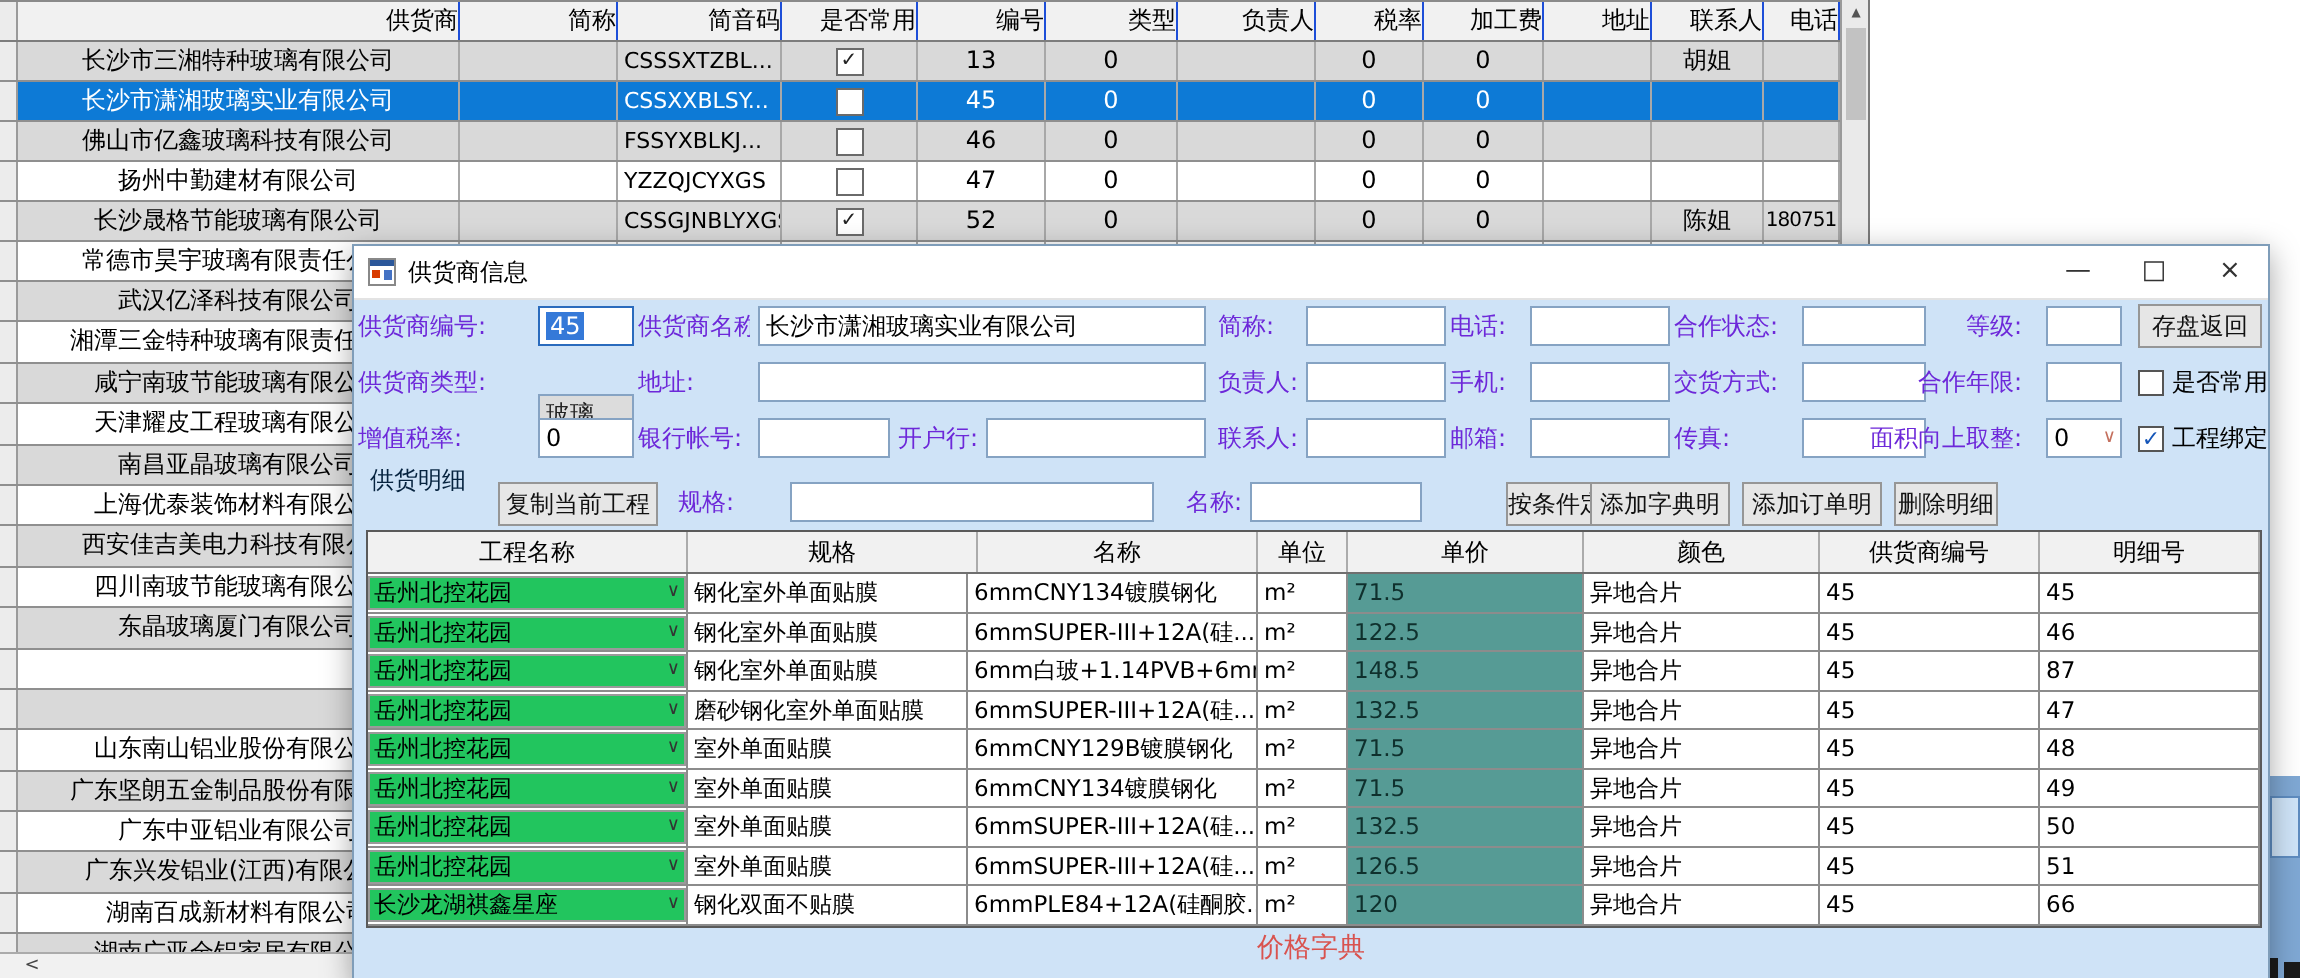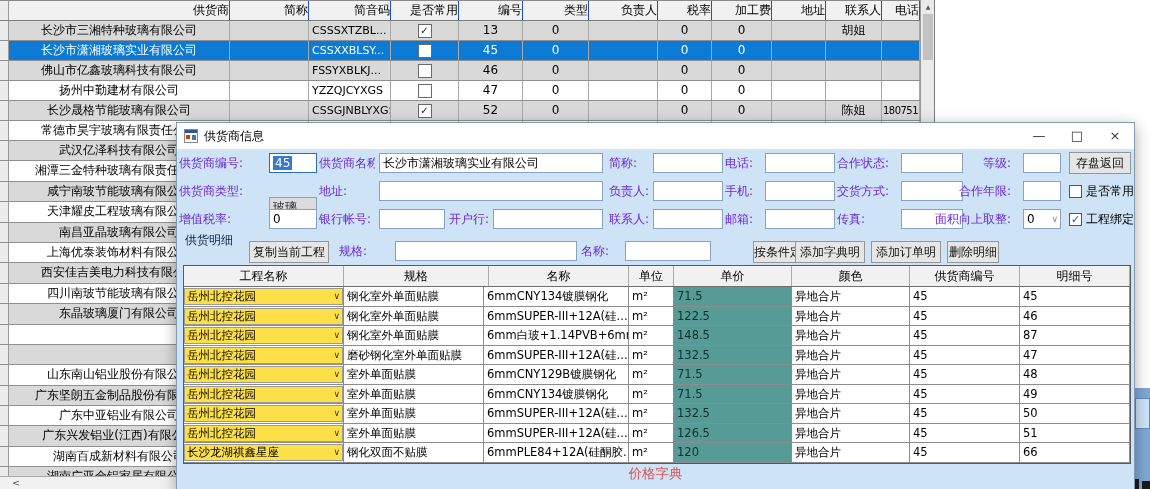"名称:" span.flbl { left: 404px -> 416px }
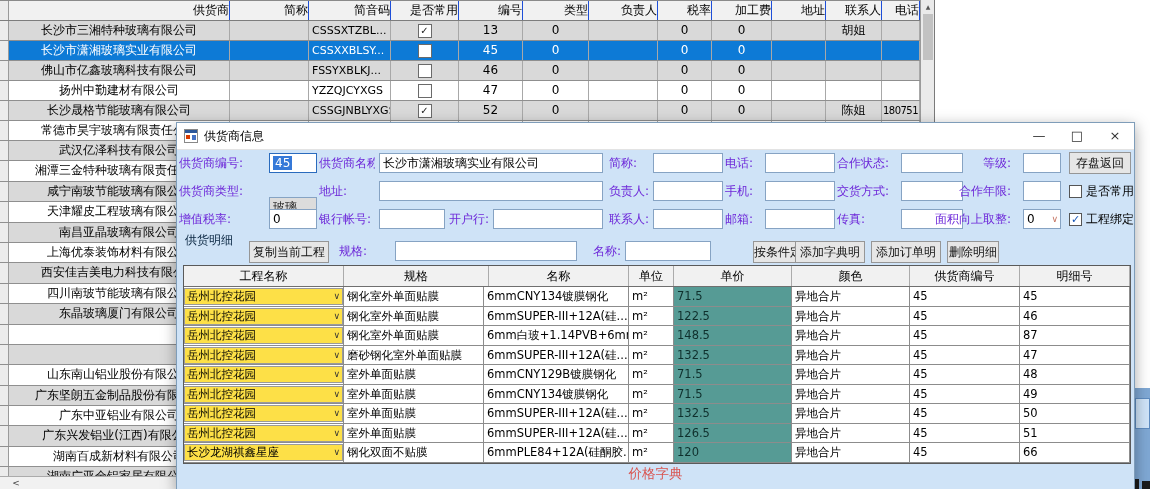"岳州北控花园" .combo { background: #fde047 -> #22c55e }
